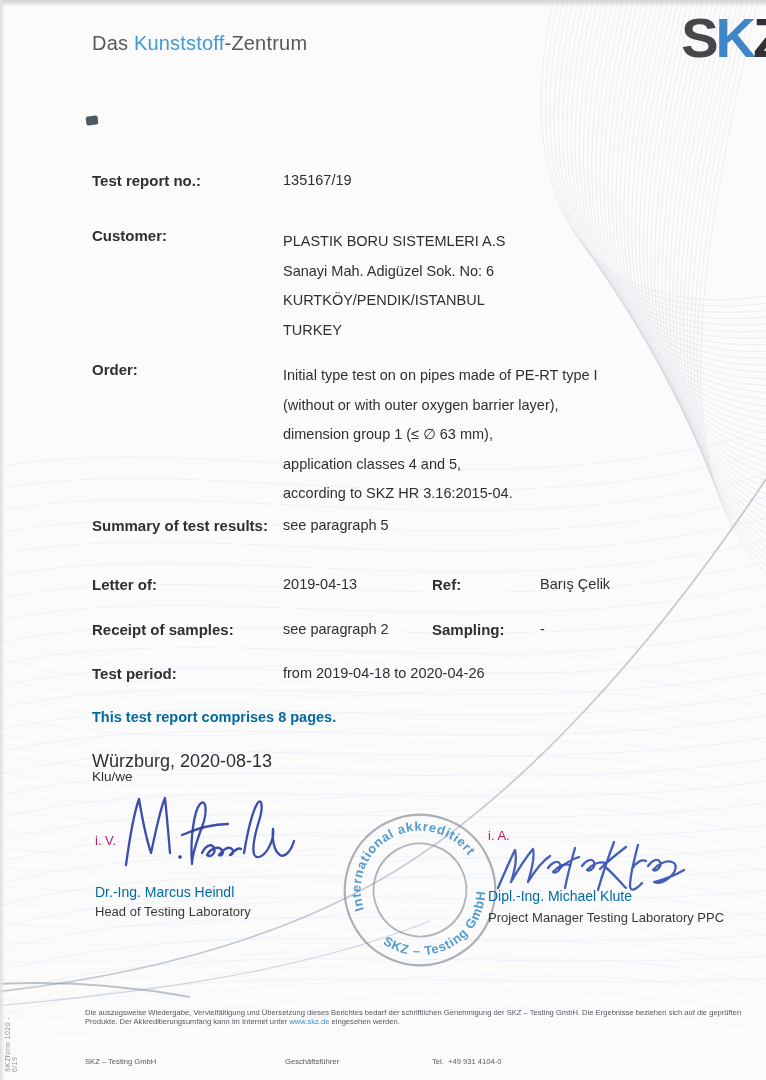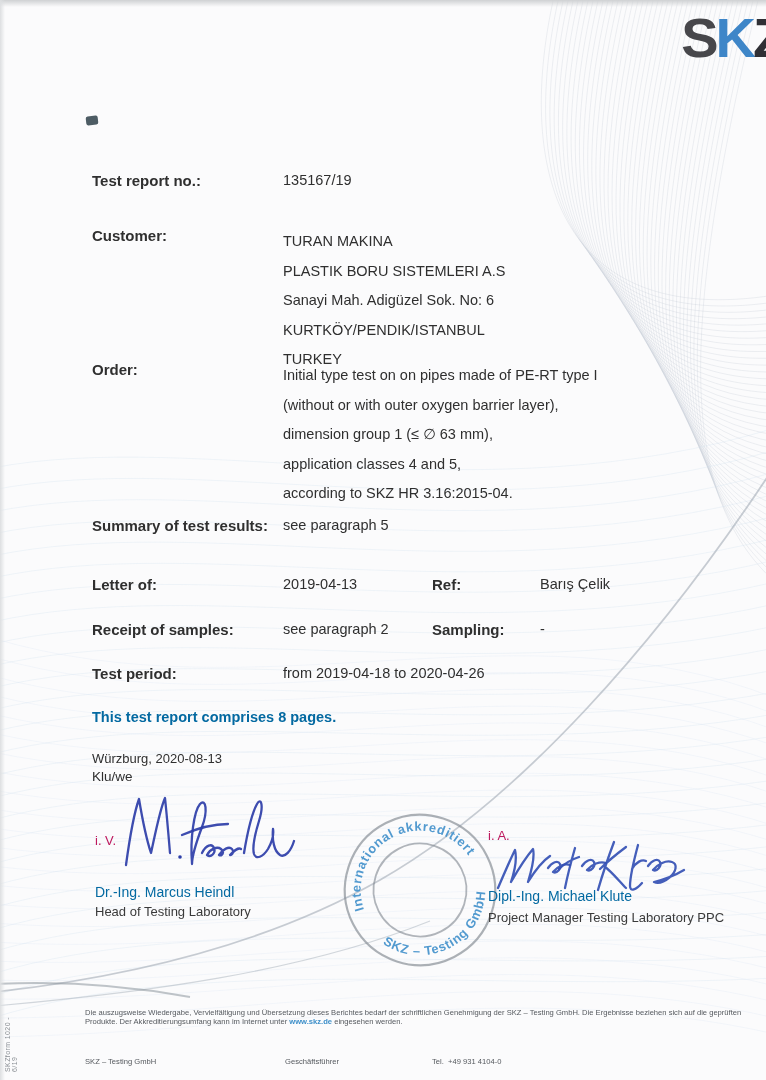"Das Kunststoff-Zentrum" div.z { html: none -> <div> <span>Das </span><span>Kunststoff</span><span>-Zentrum</span> </div> }
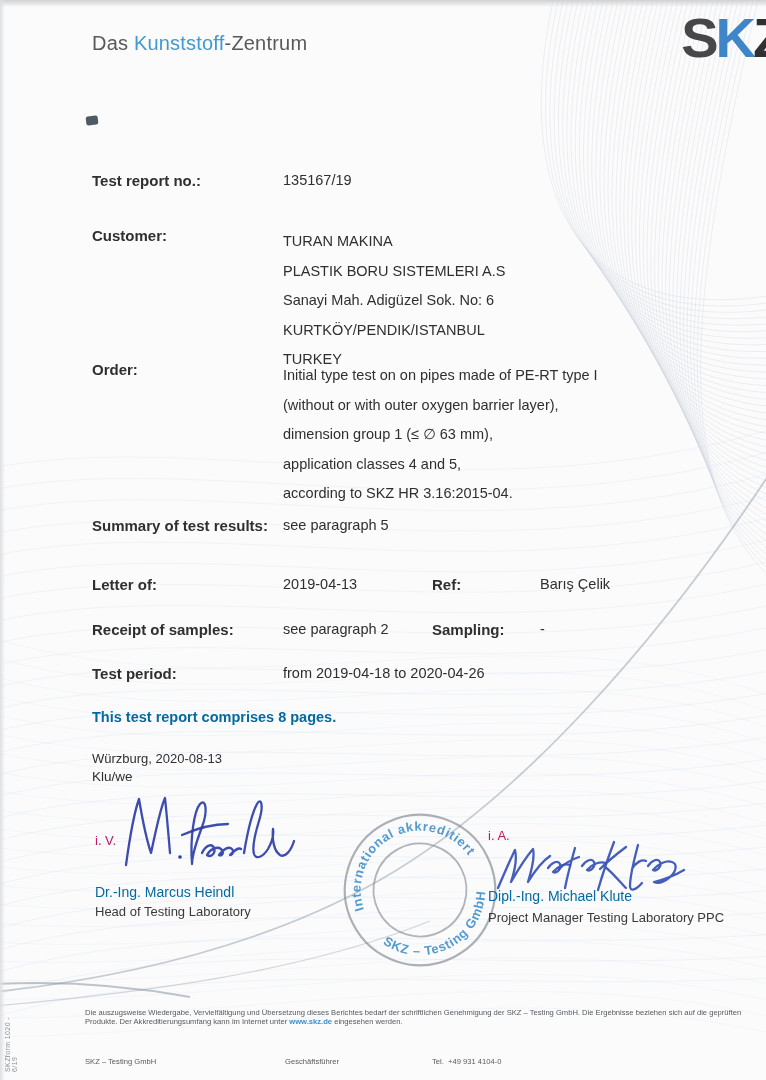"TURAN MAKINA" div { html: <div>TURAN MAKINA</div> -> none }
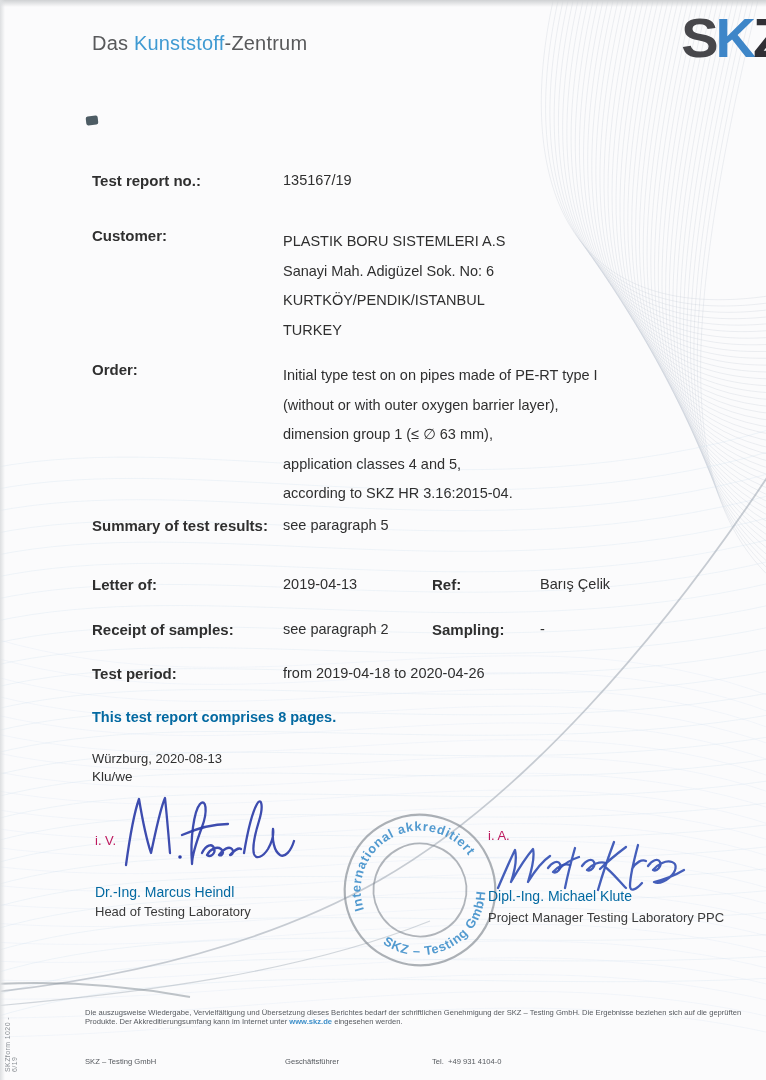"Würzburg, 2020-08-13" div.z { font-size: 13px -> 18px }
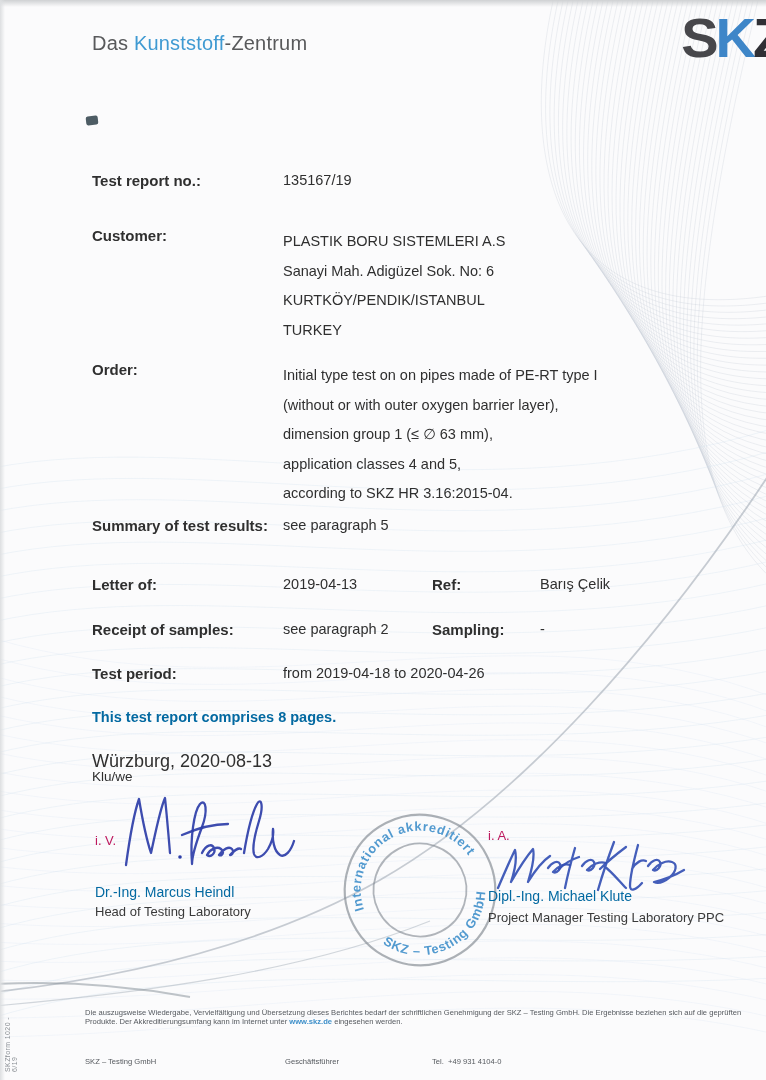"www.skz.de" .legal .lnk { font-weight: bold -> none }
